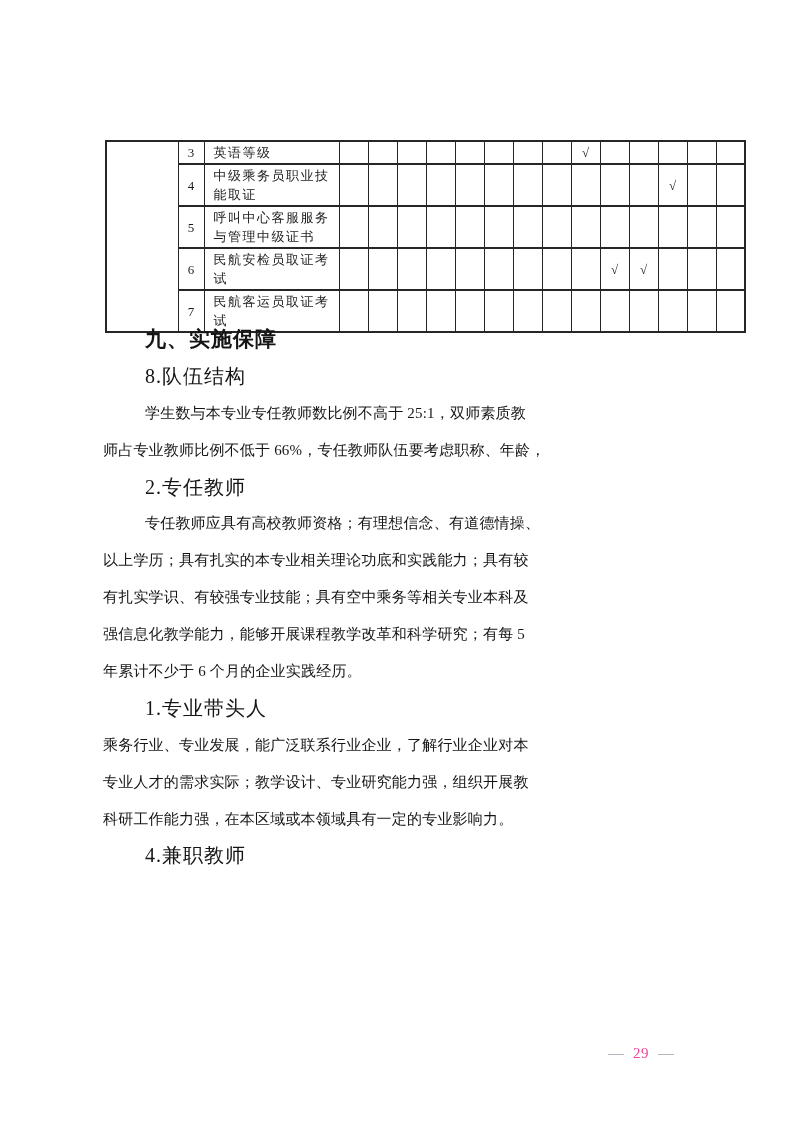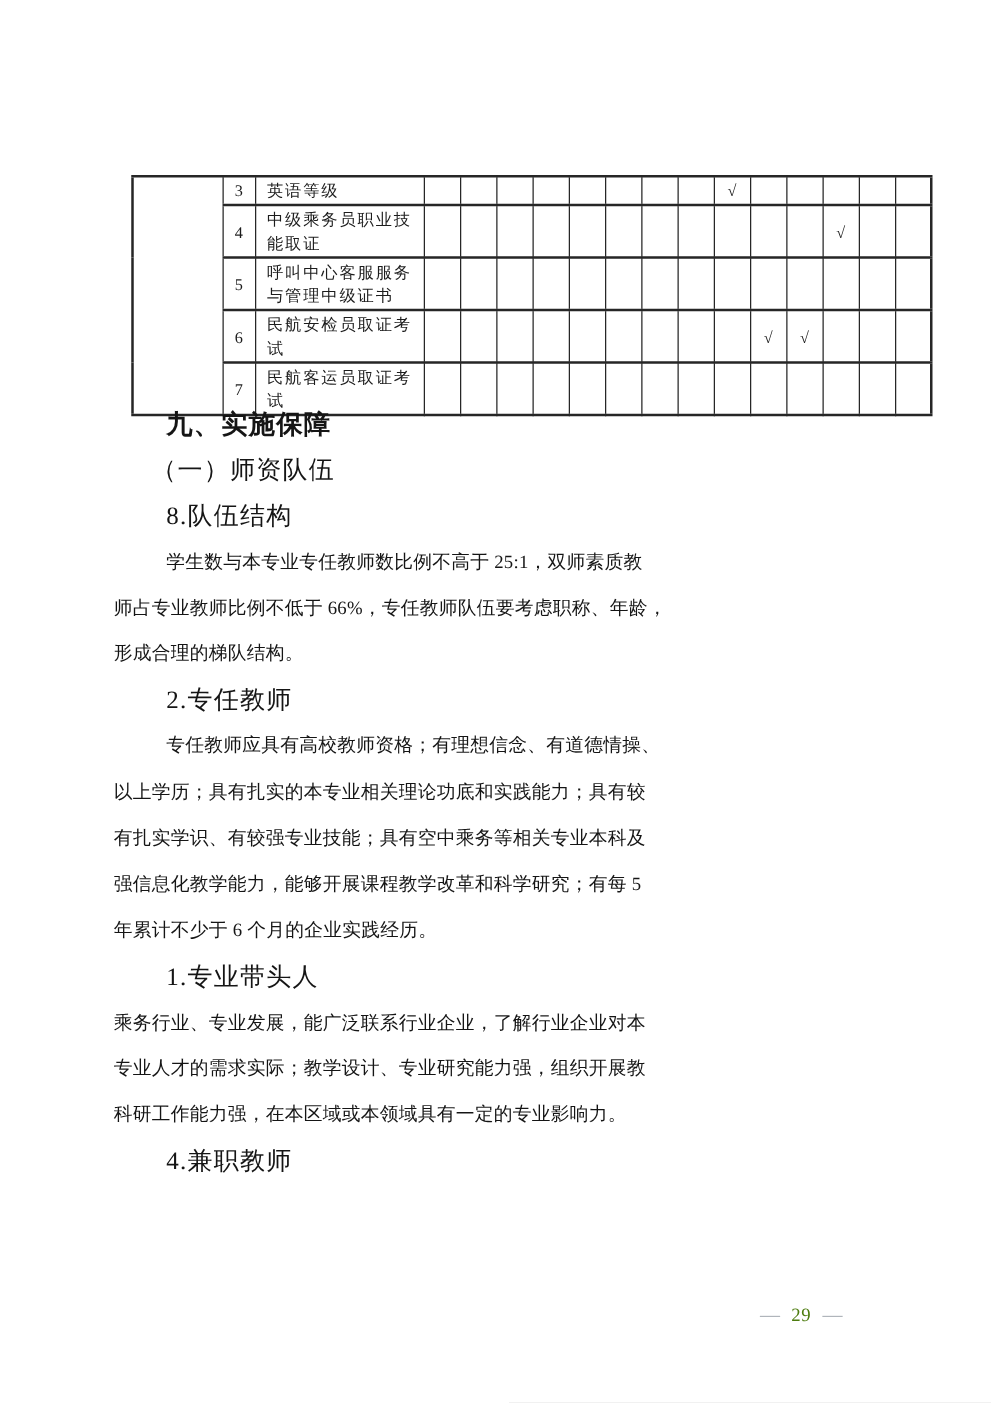"九、实施保障" .textflow { left: 91px -> 103px }
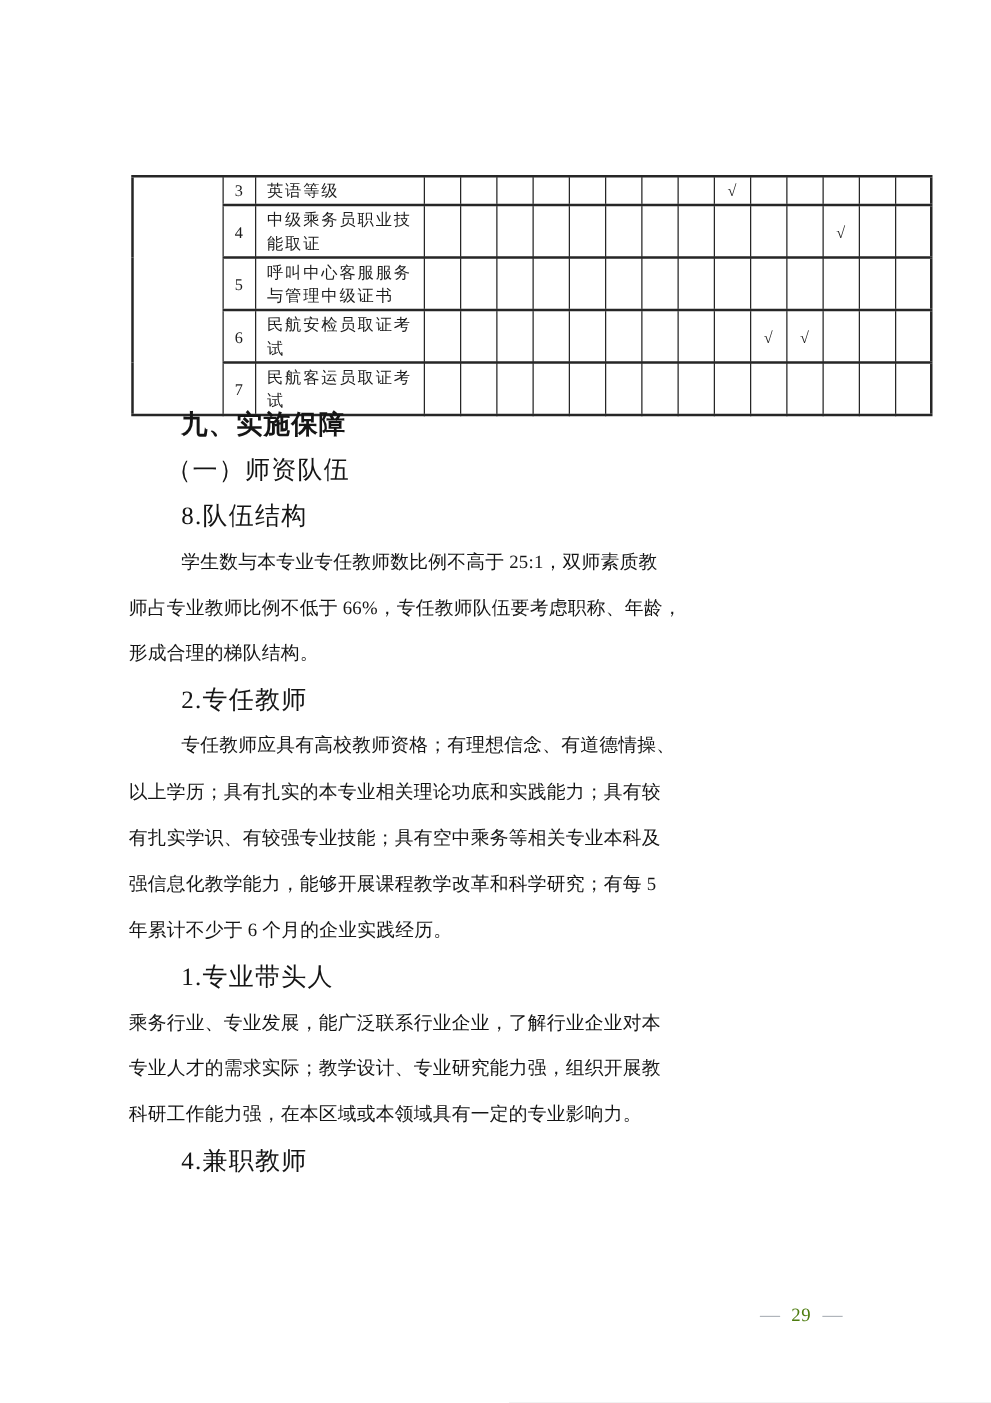"（一）师资队伍" div.line { html: <div>（一）师资队伍</div> -> none }
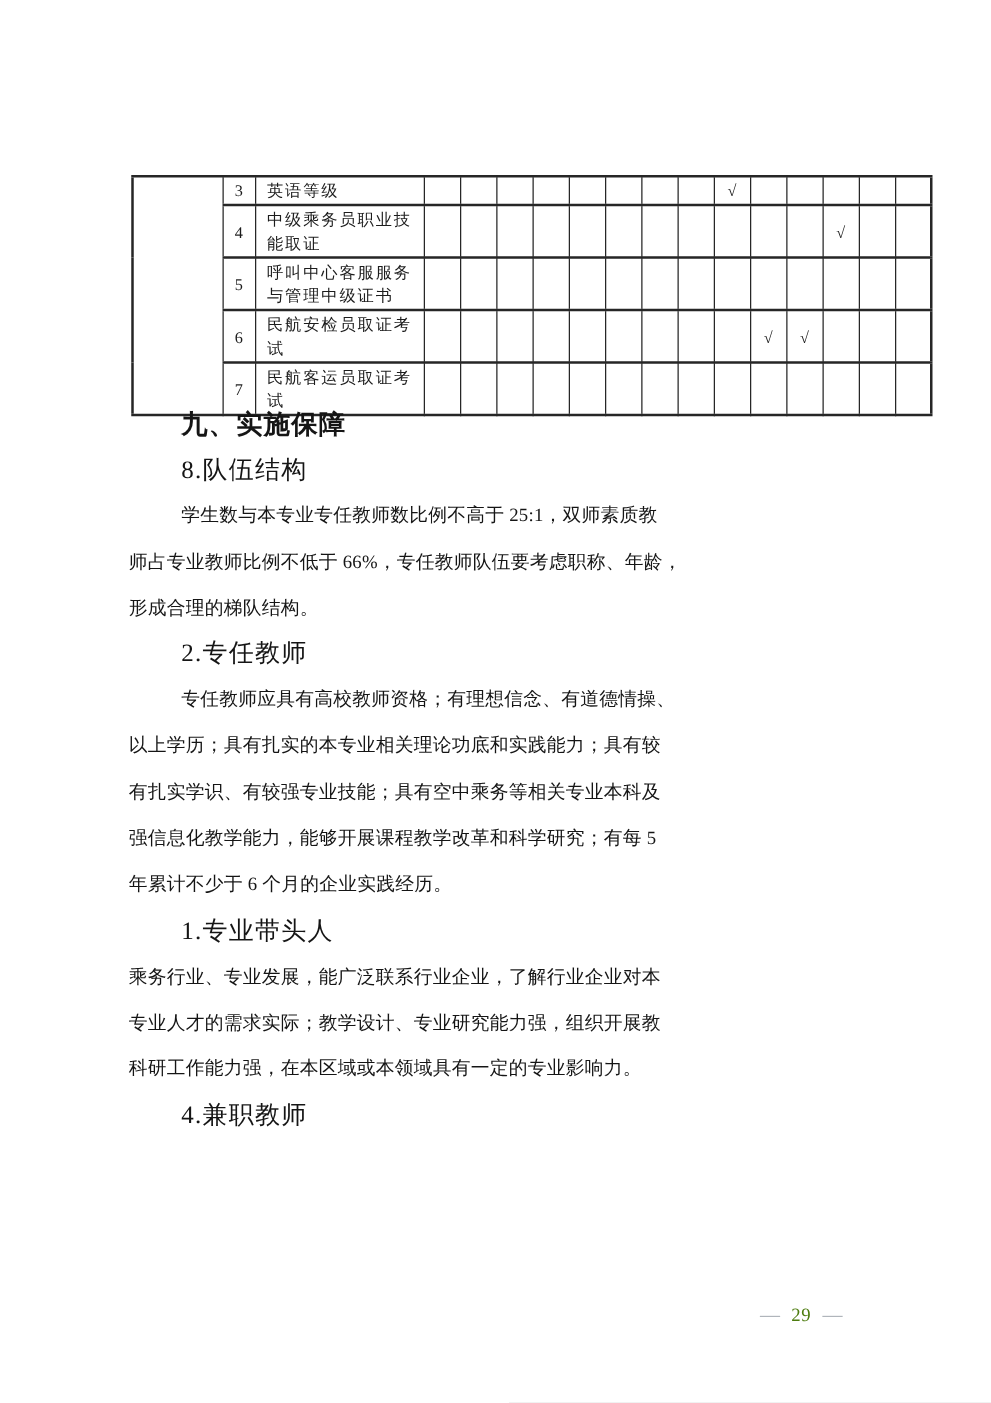"形成合理的梯队结构。" div.line { html: <div>形成合理的梯队结构。</div> -> none }
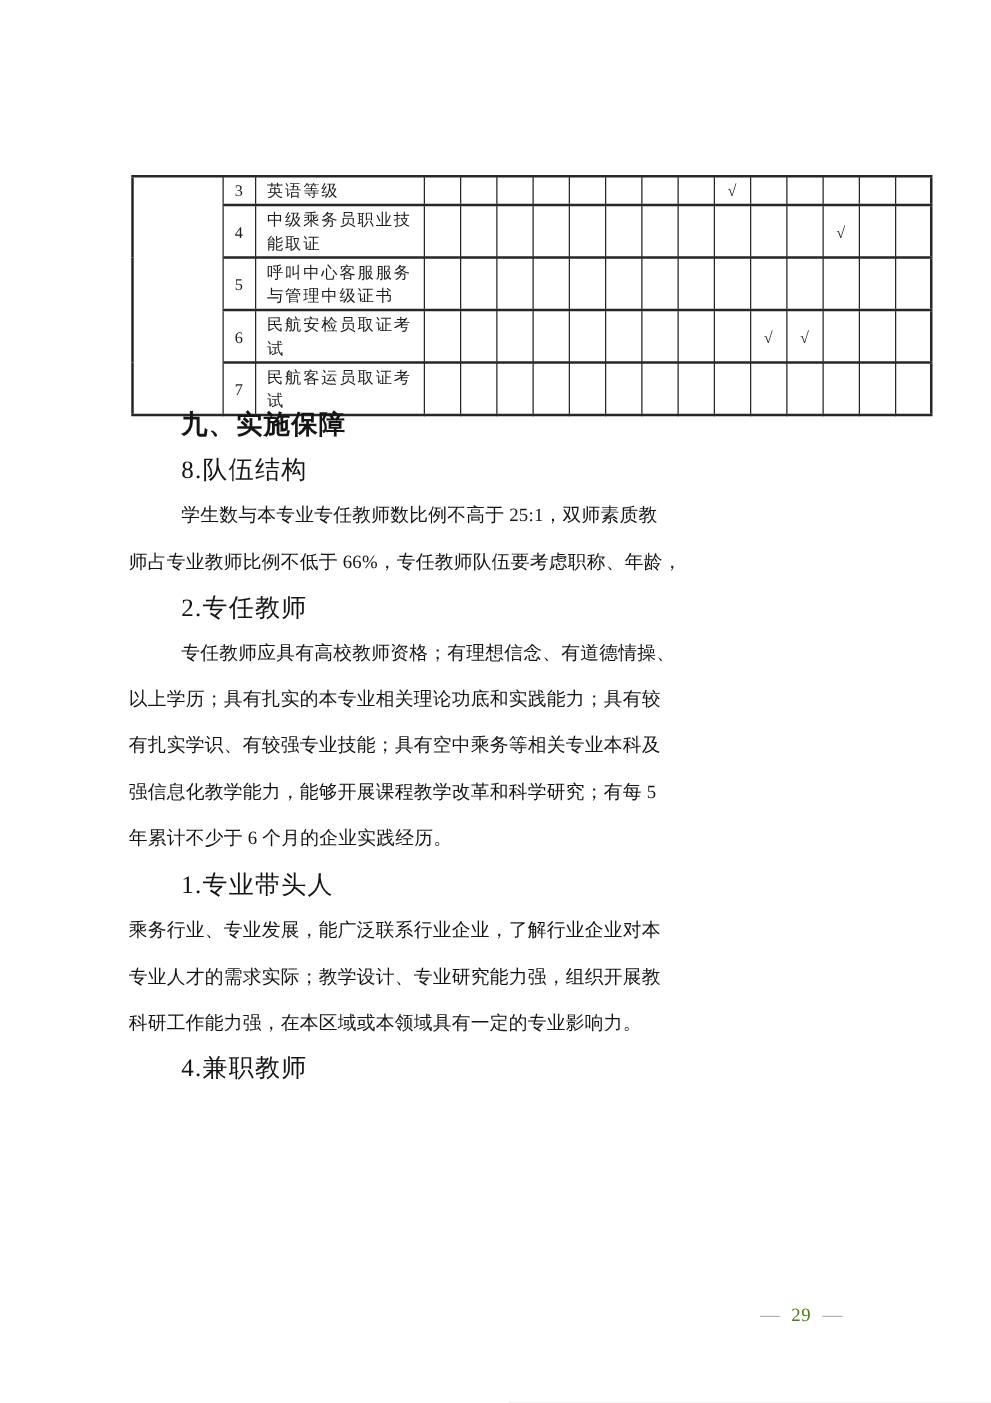"29" .footer .pagenum { color: #4d7c0f -> #ec4899 }
